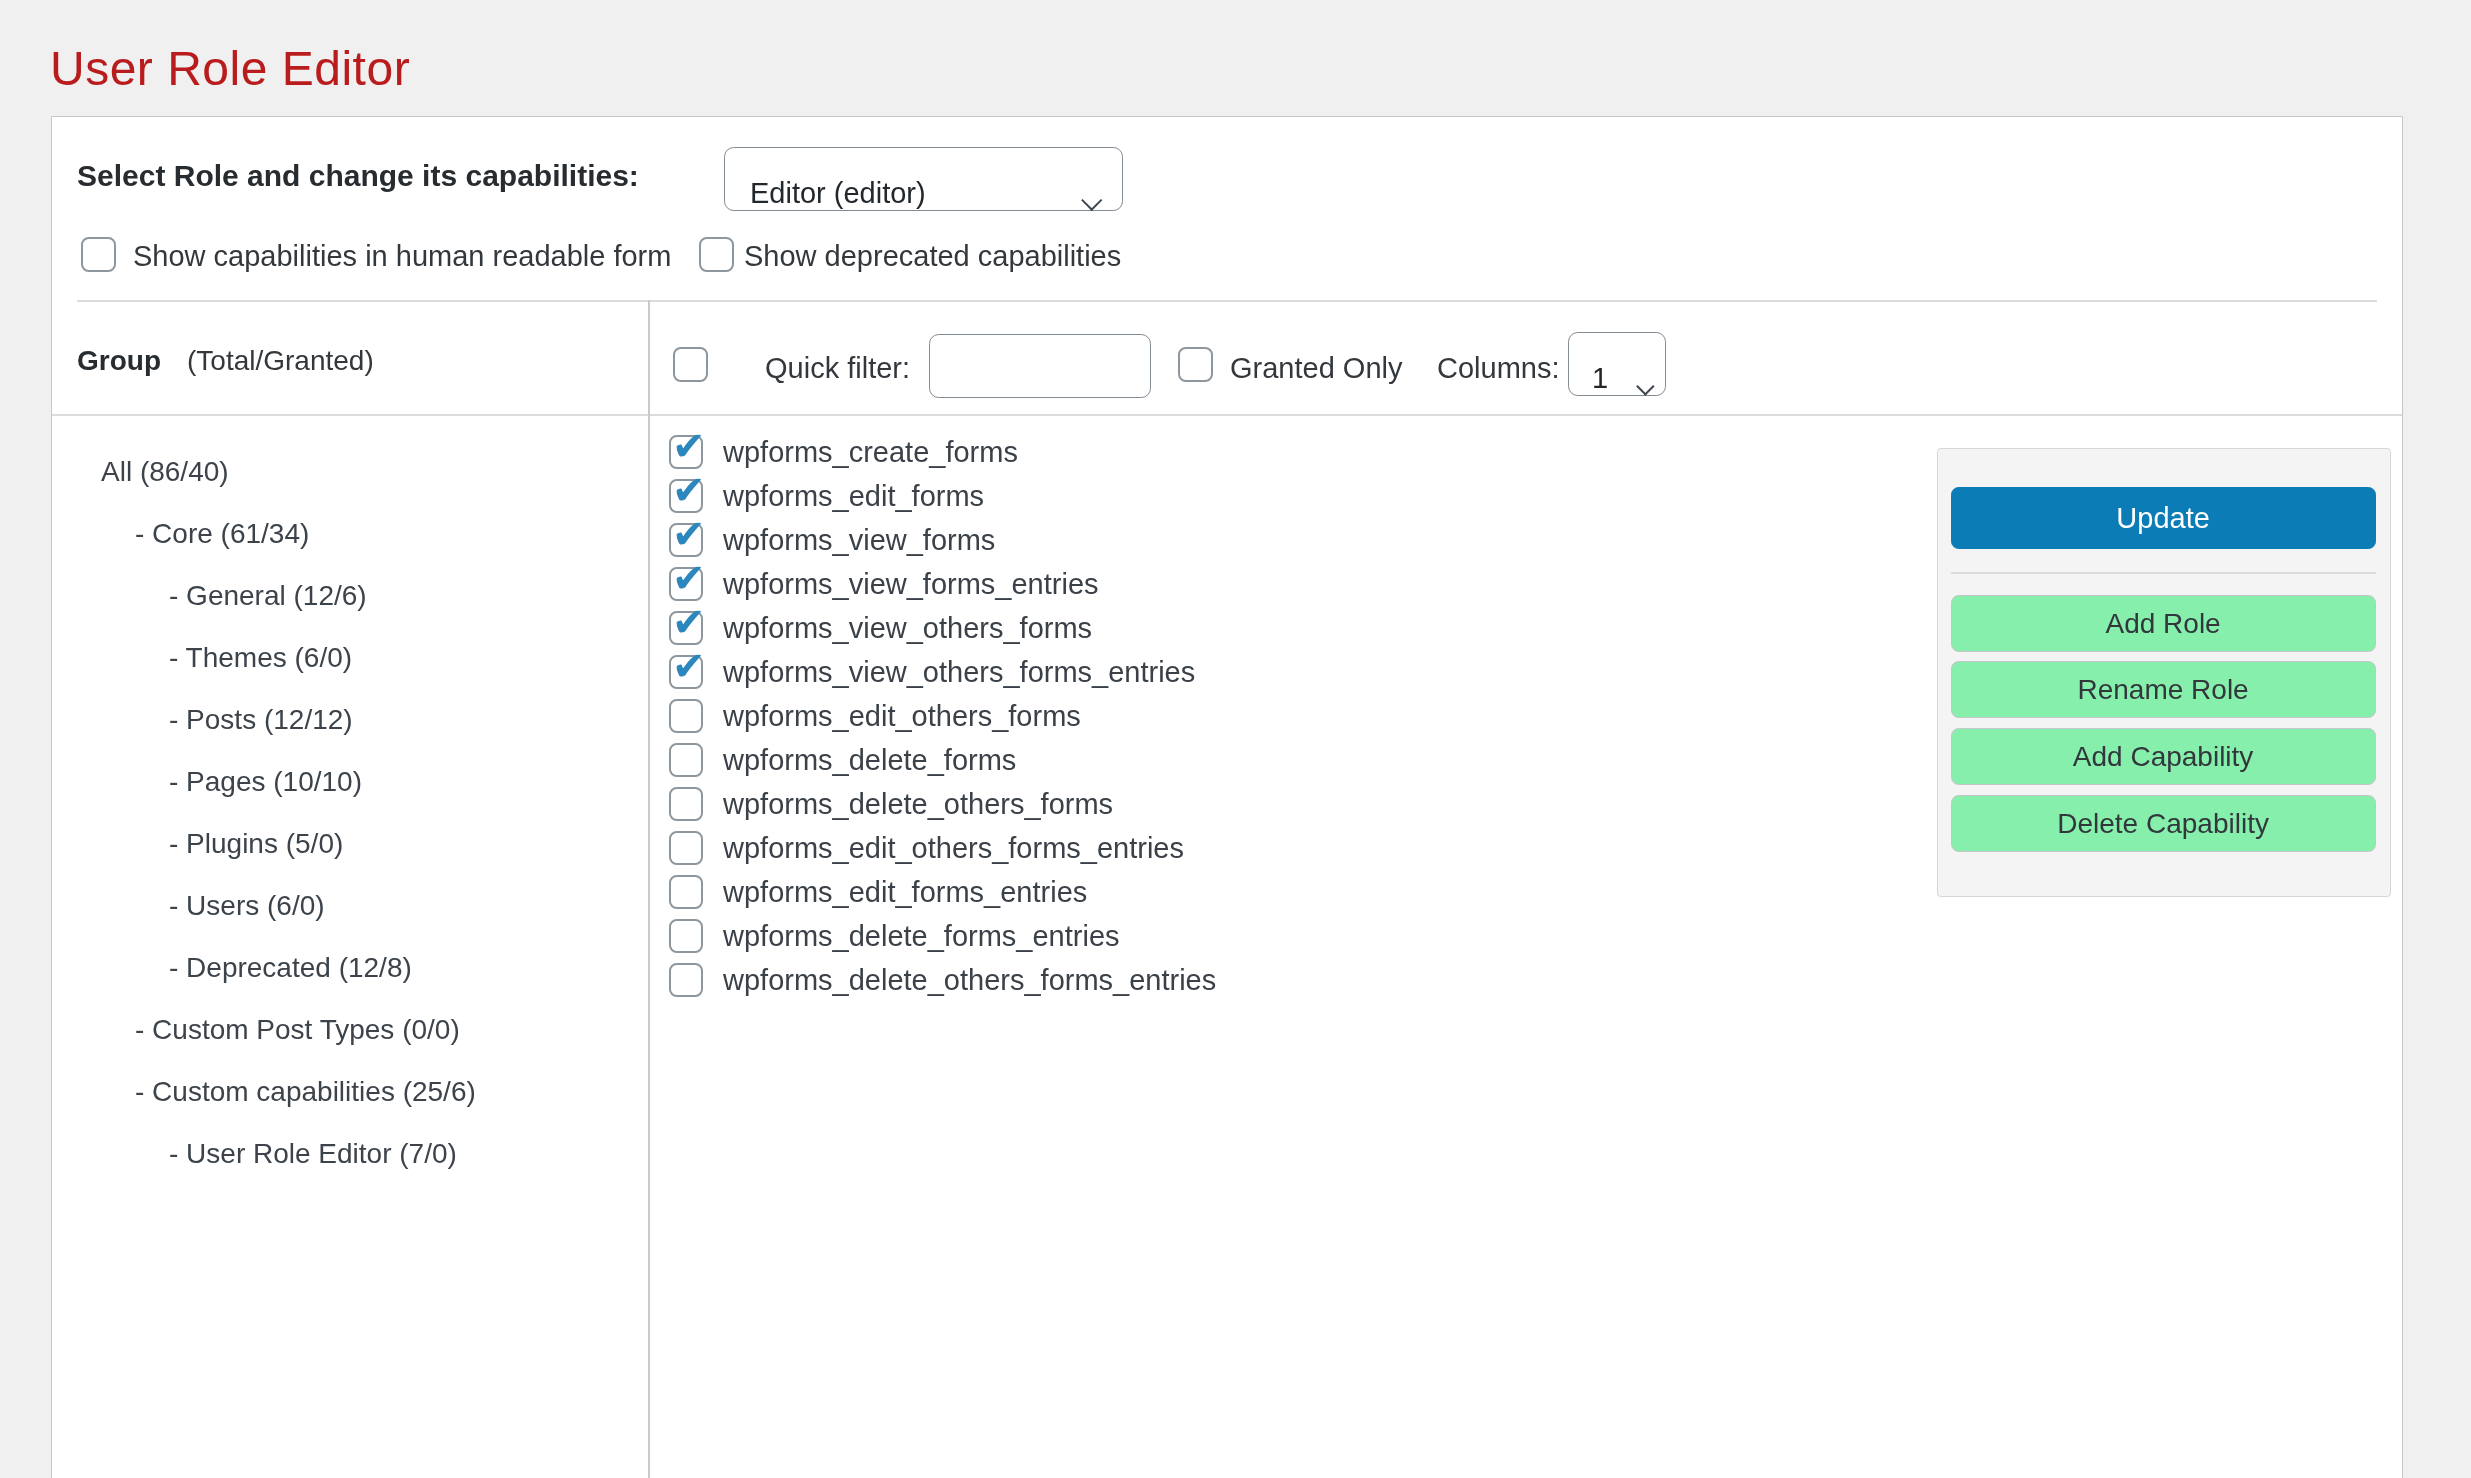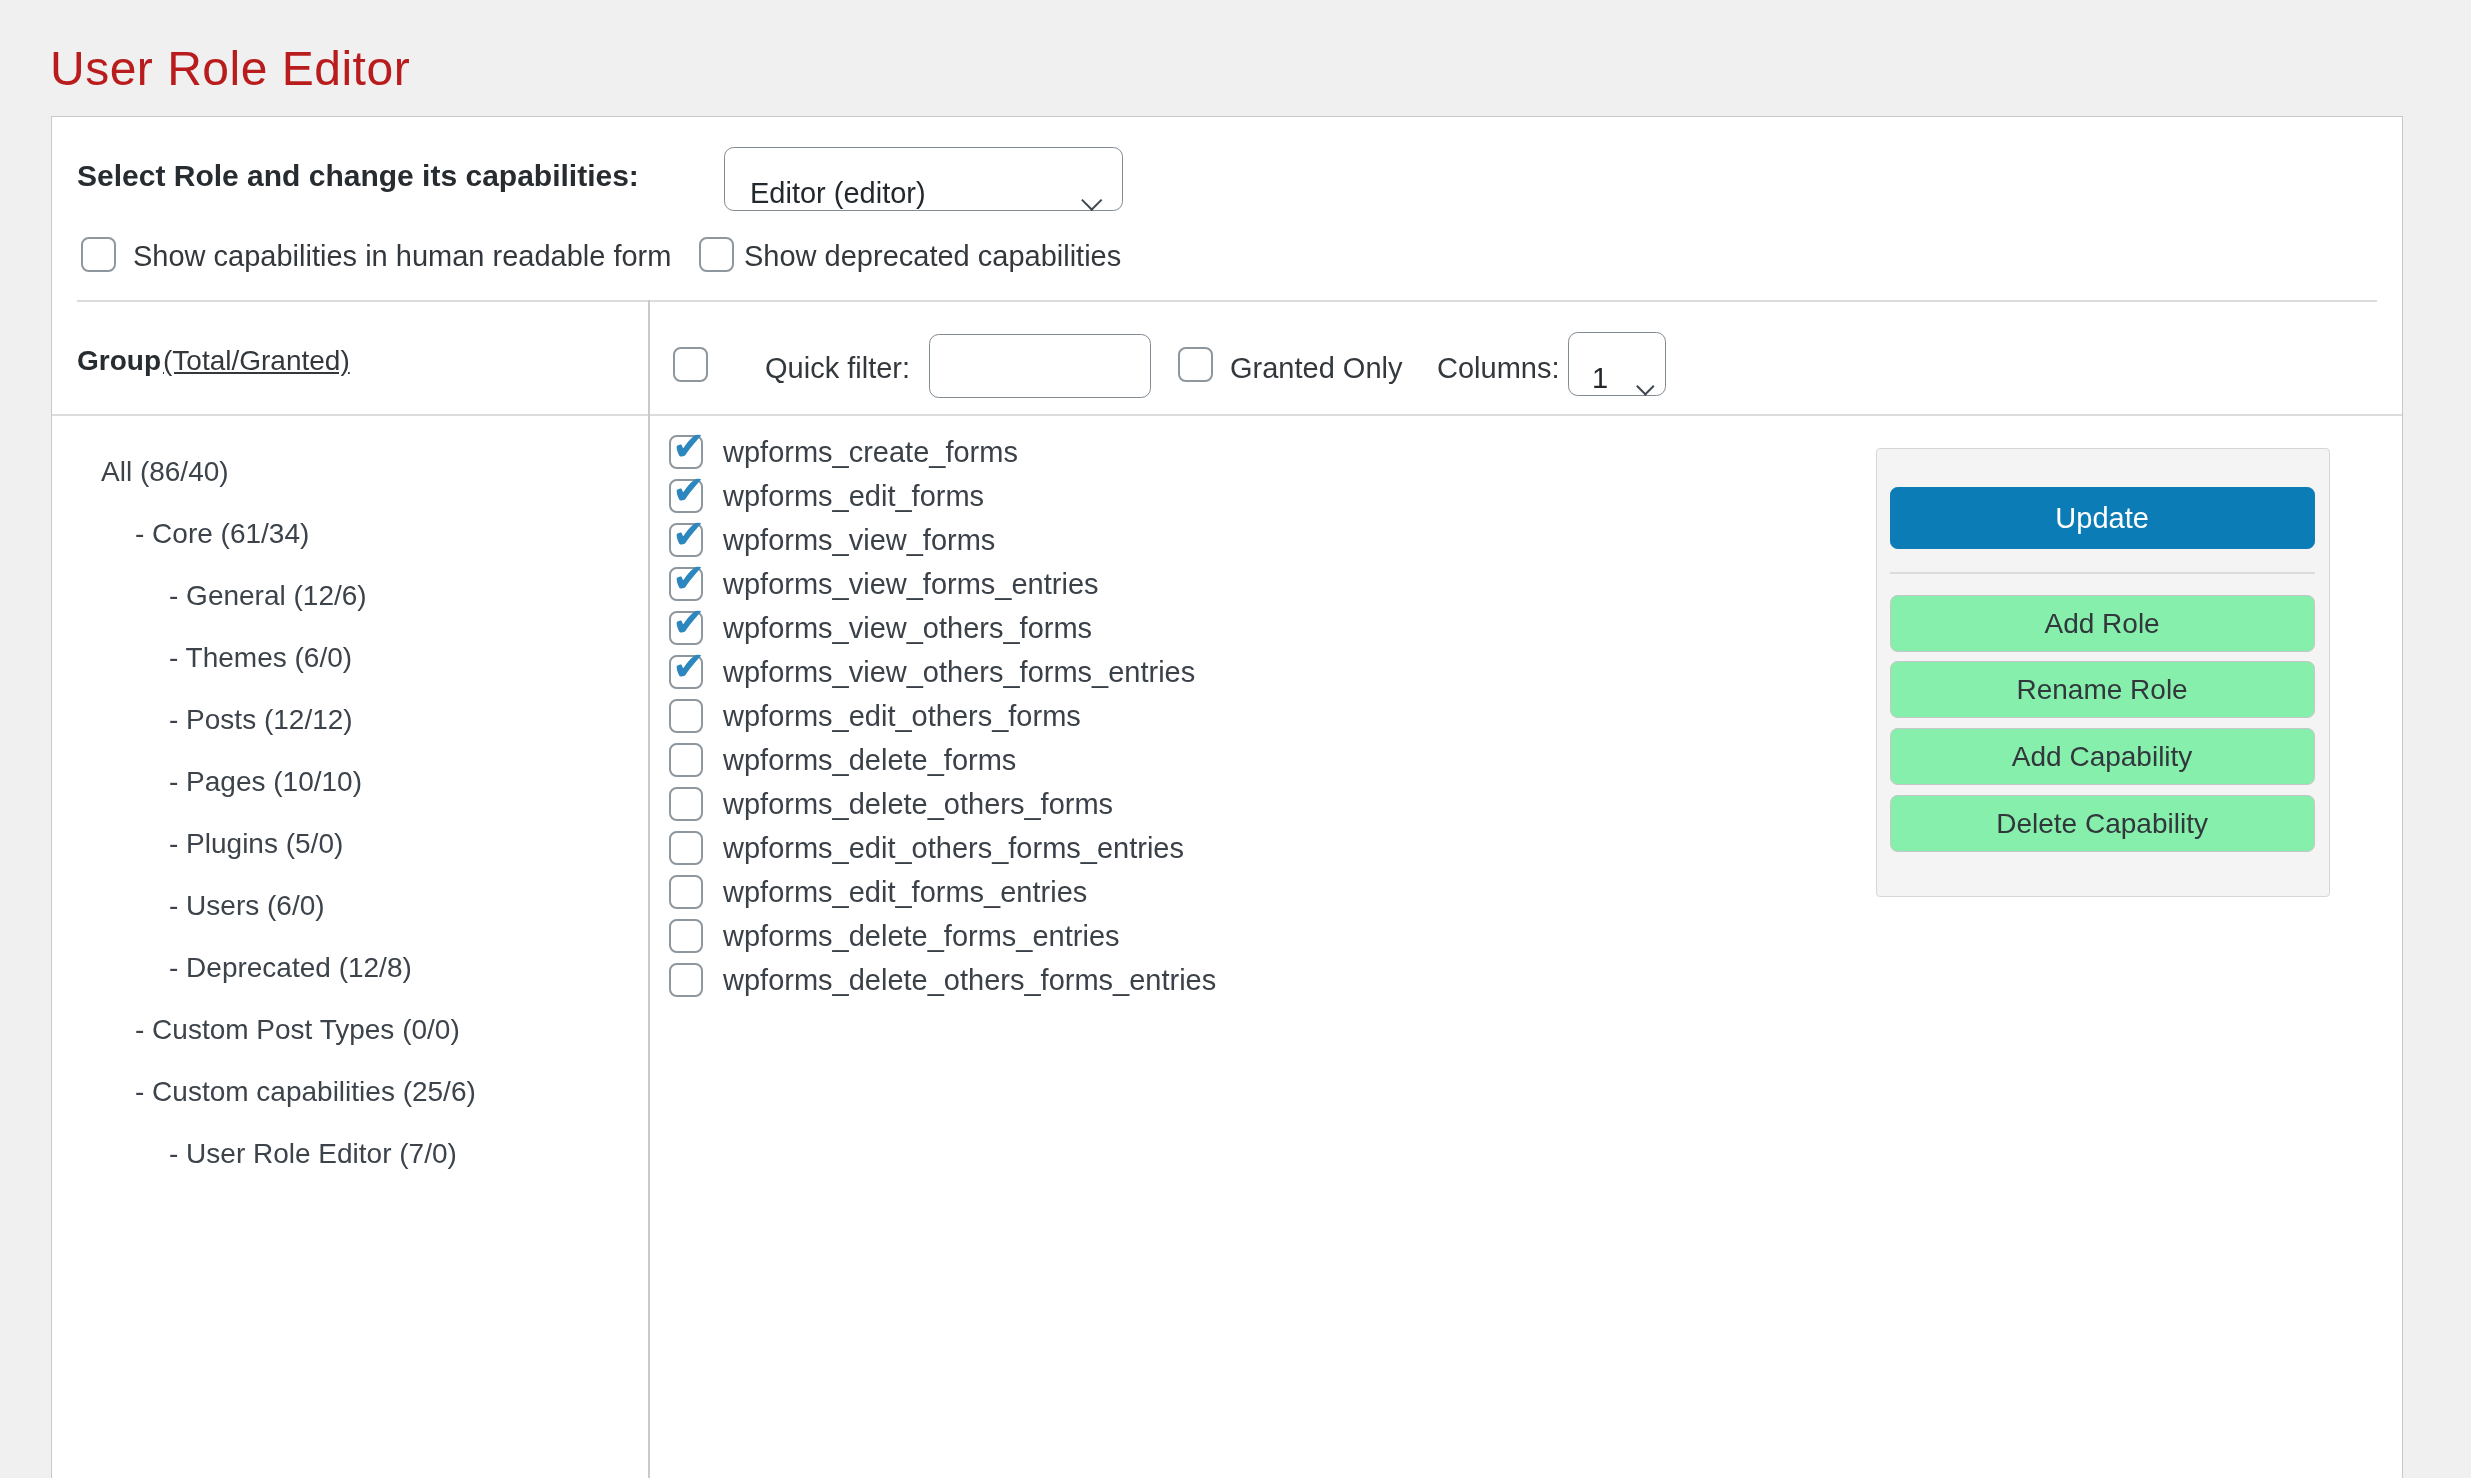"(Total/Granted)" .group-header .rest { margin-left: 2px -> 26px; text-decoration: underline -> none }
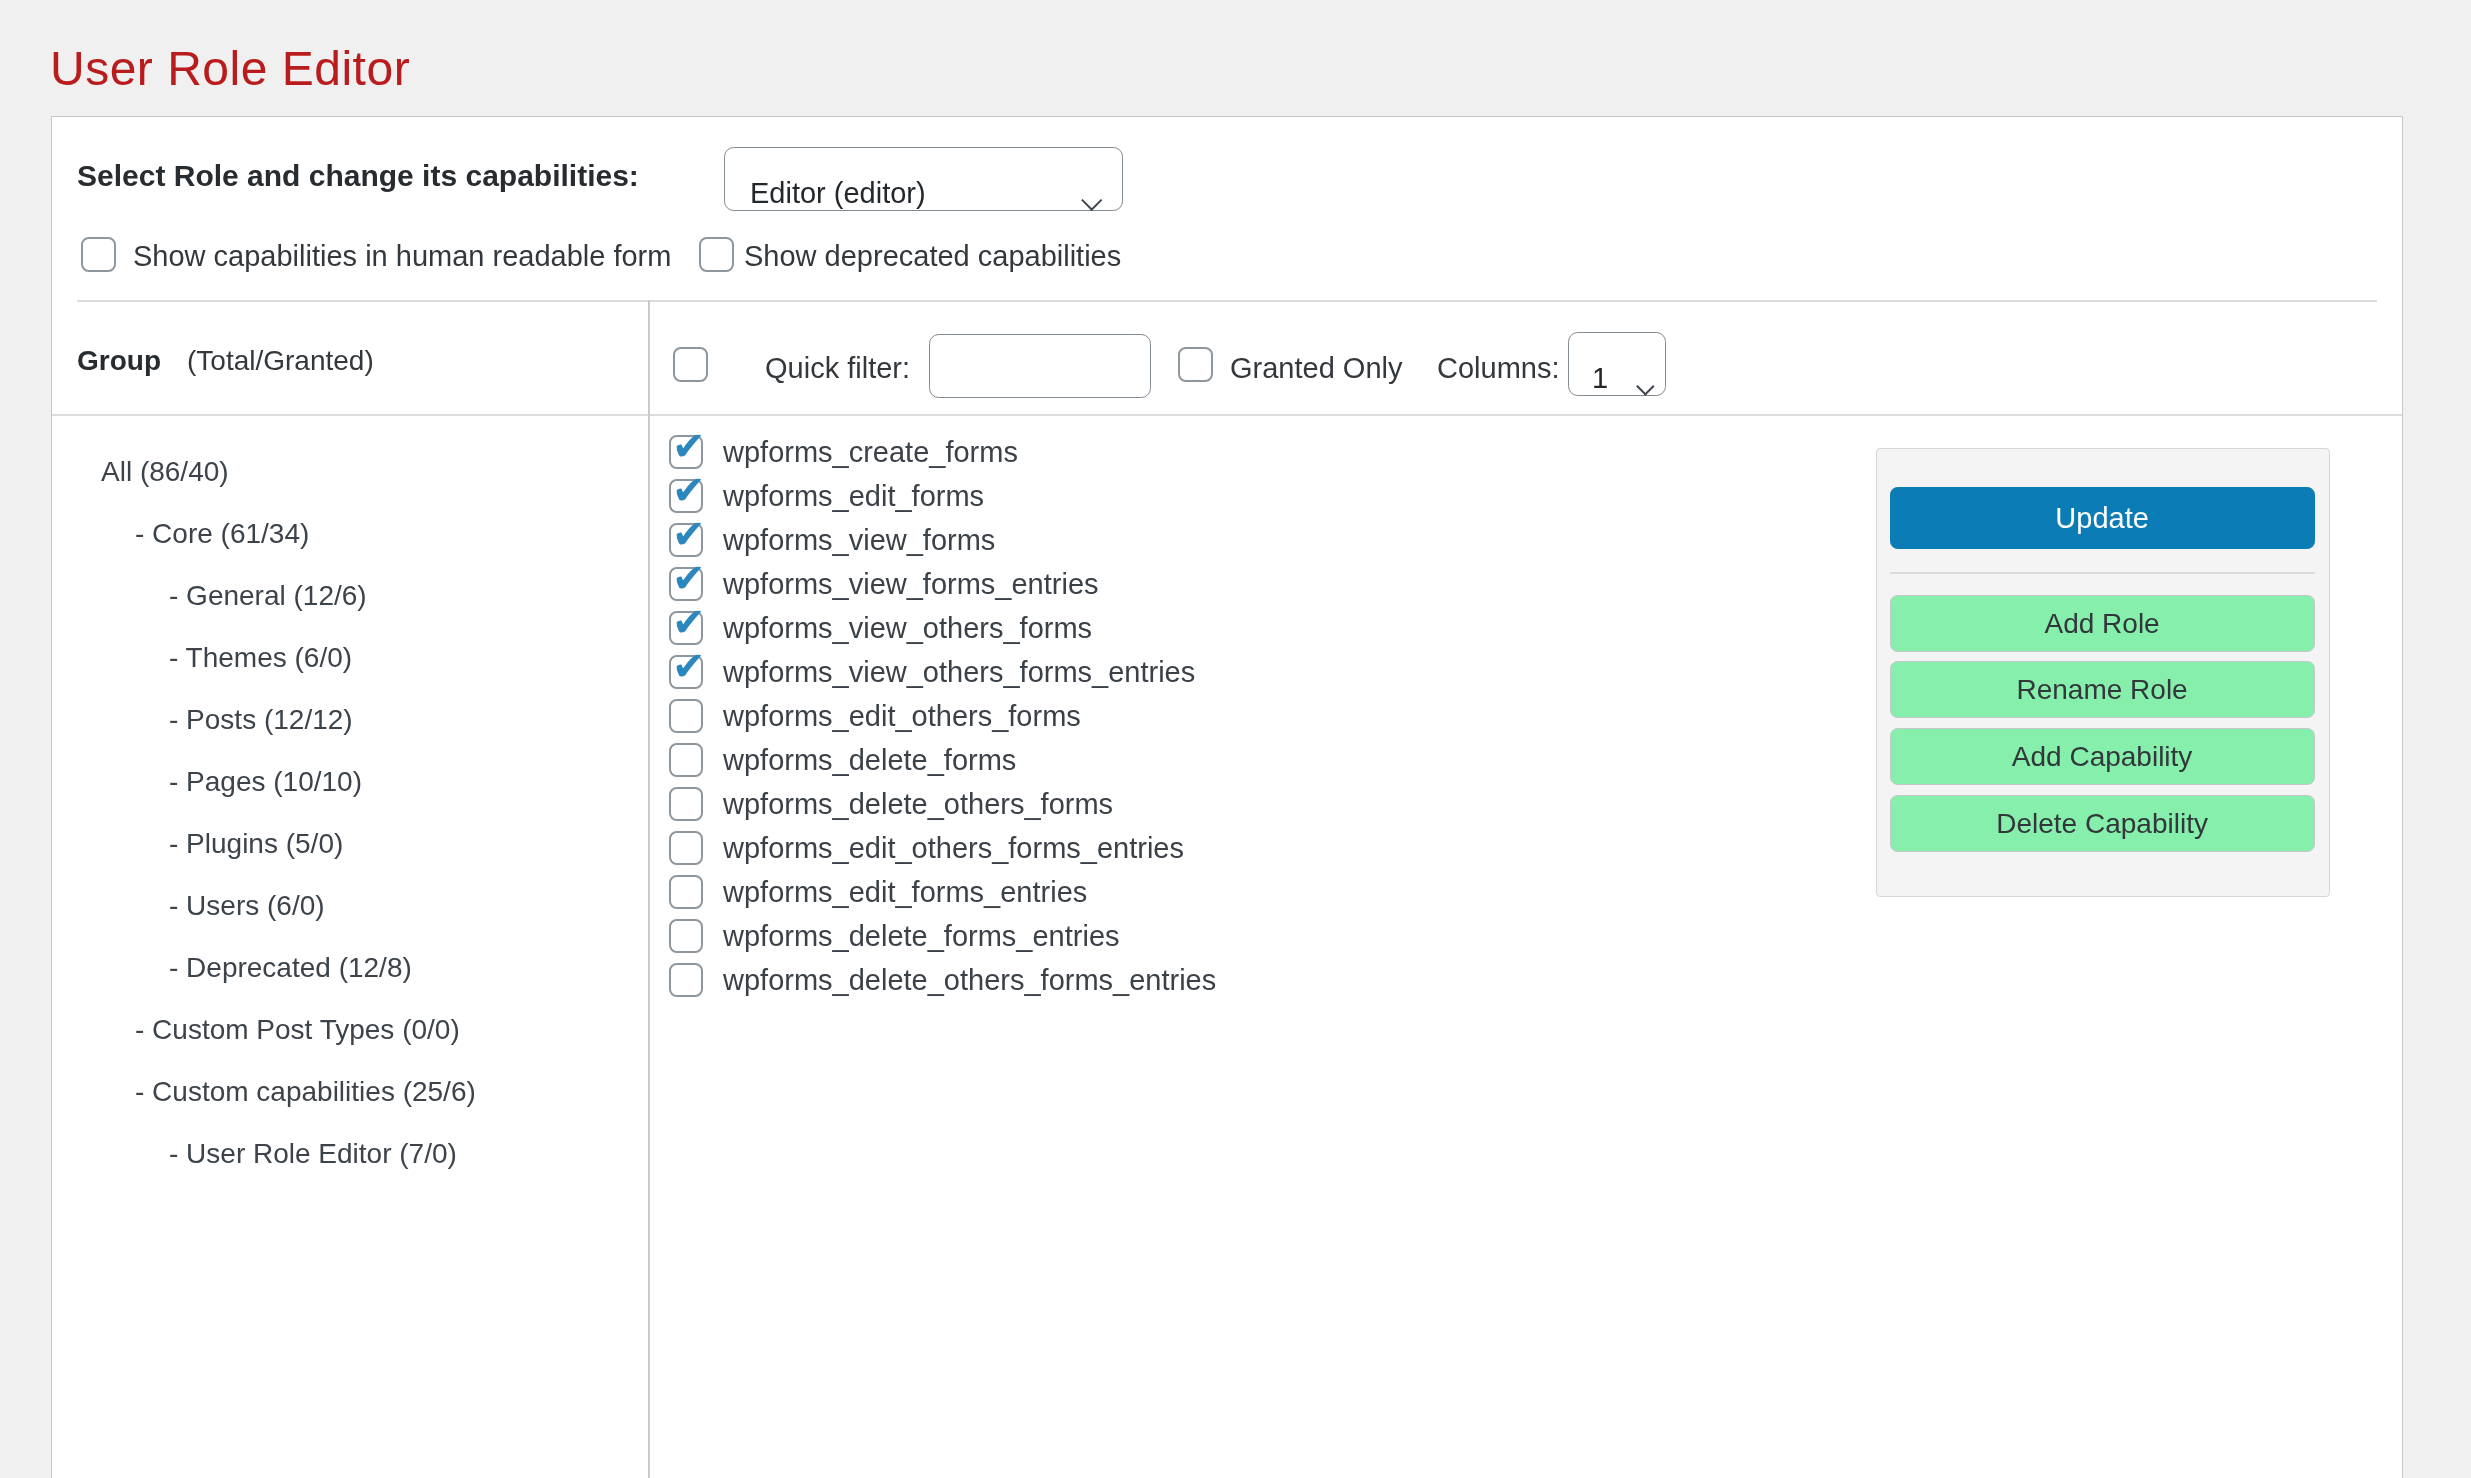"Update" .actions { left: 1824px -> 1885px }
